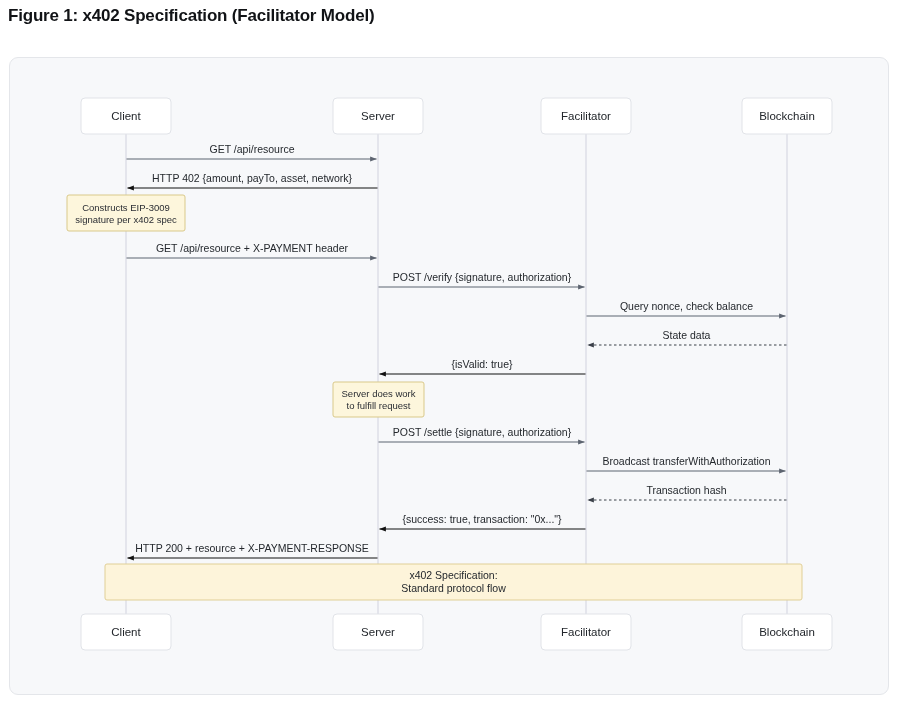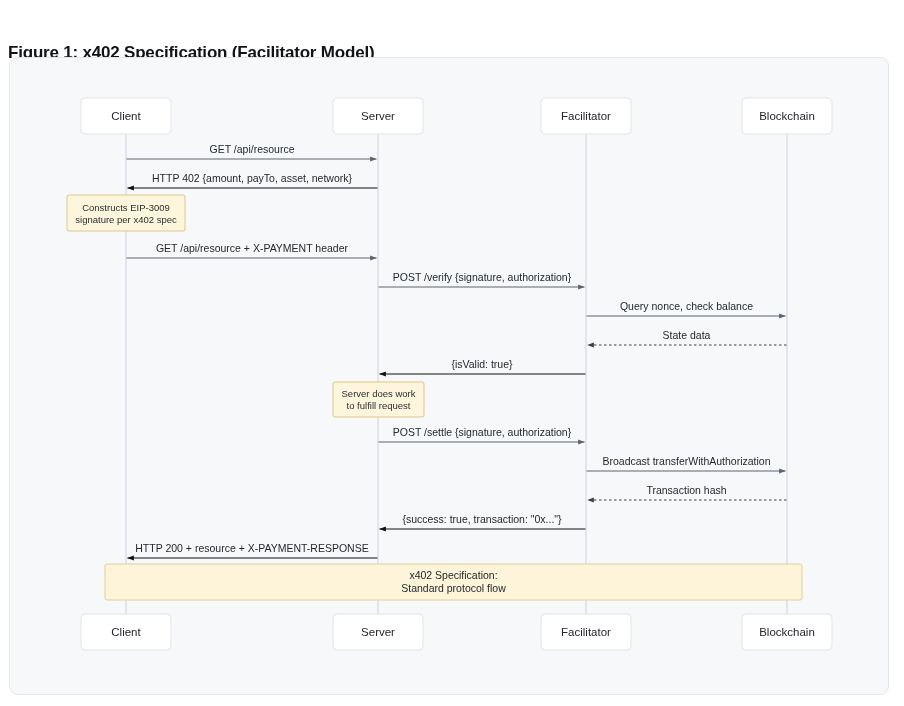"Figure 1: x402 Specification" #page-title { margin-top: 37px -> none }
